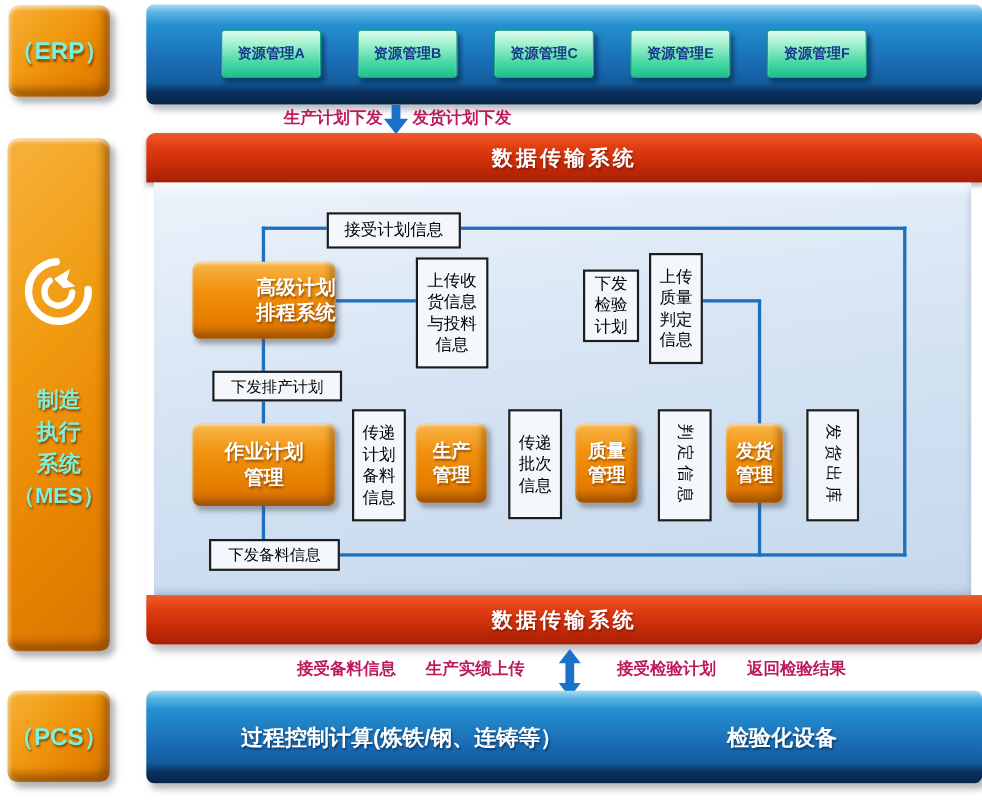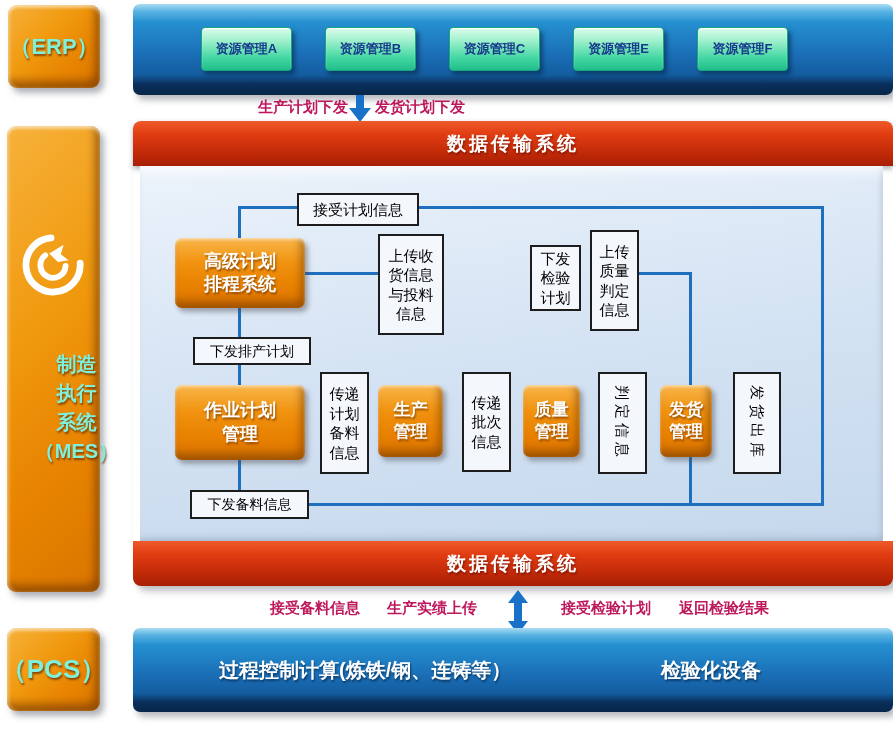"高级计划" div.obox { justify-content: none -> flex-end }
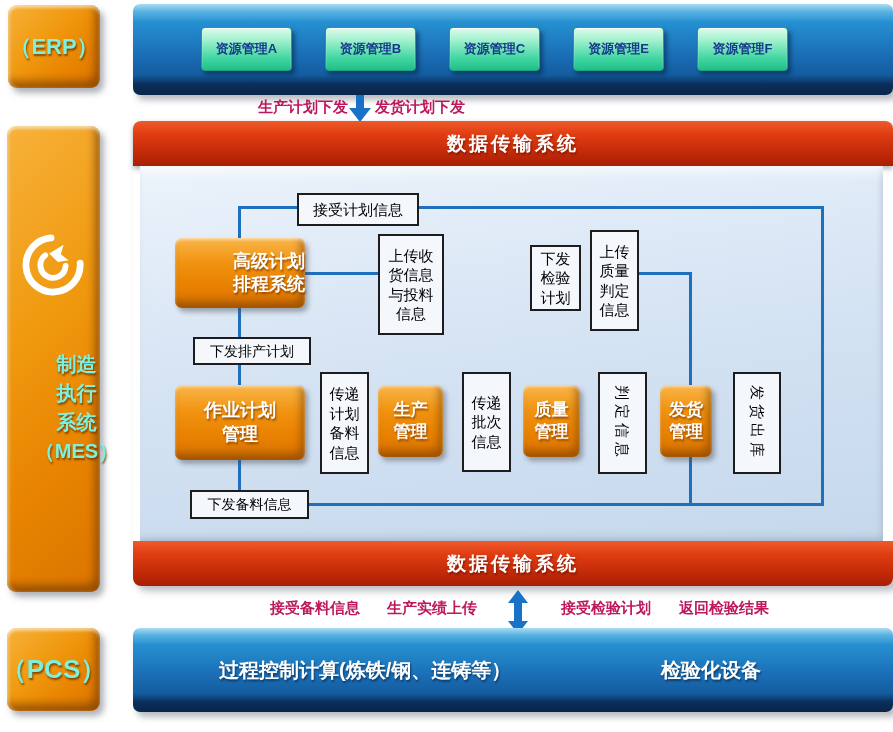"制造" .mes-text { padding-left: 23px -> none }
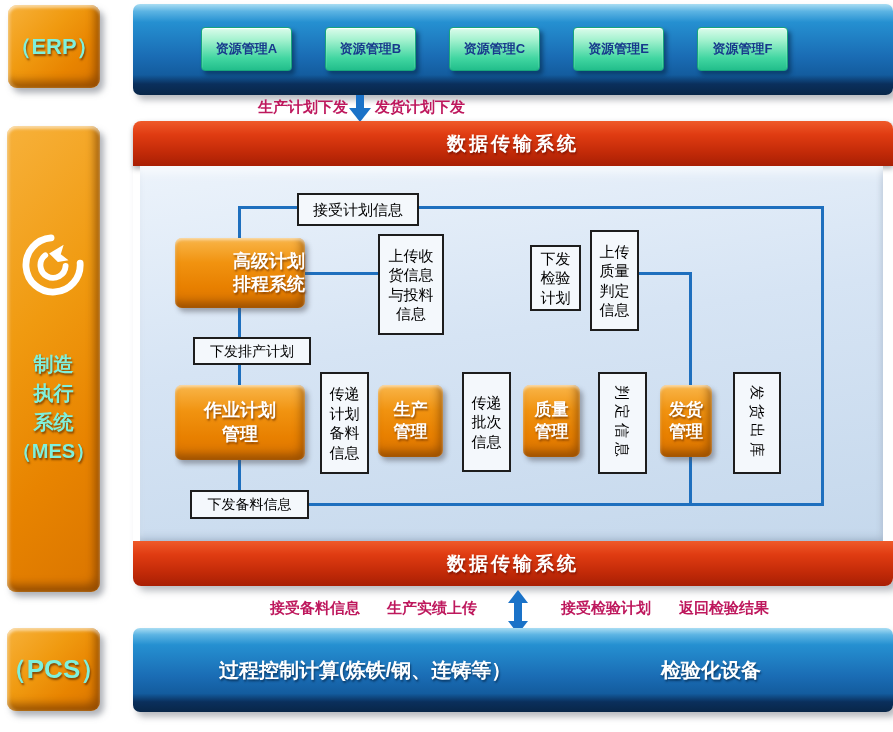"（PCS）" div.abs { font-size: 26px -> 22px }
